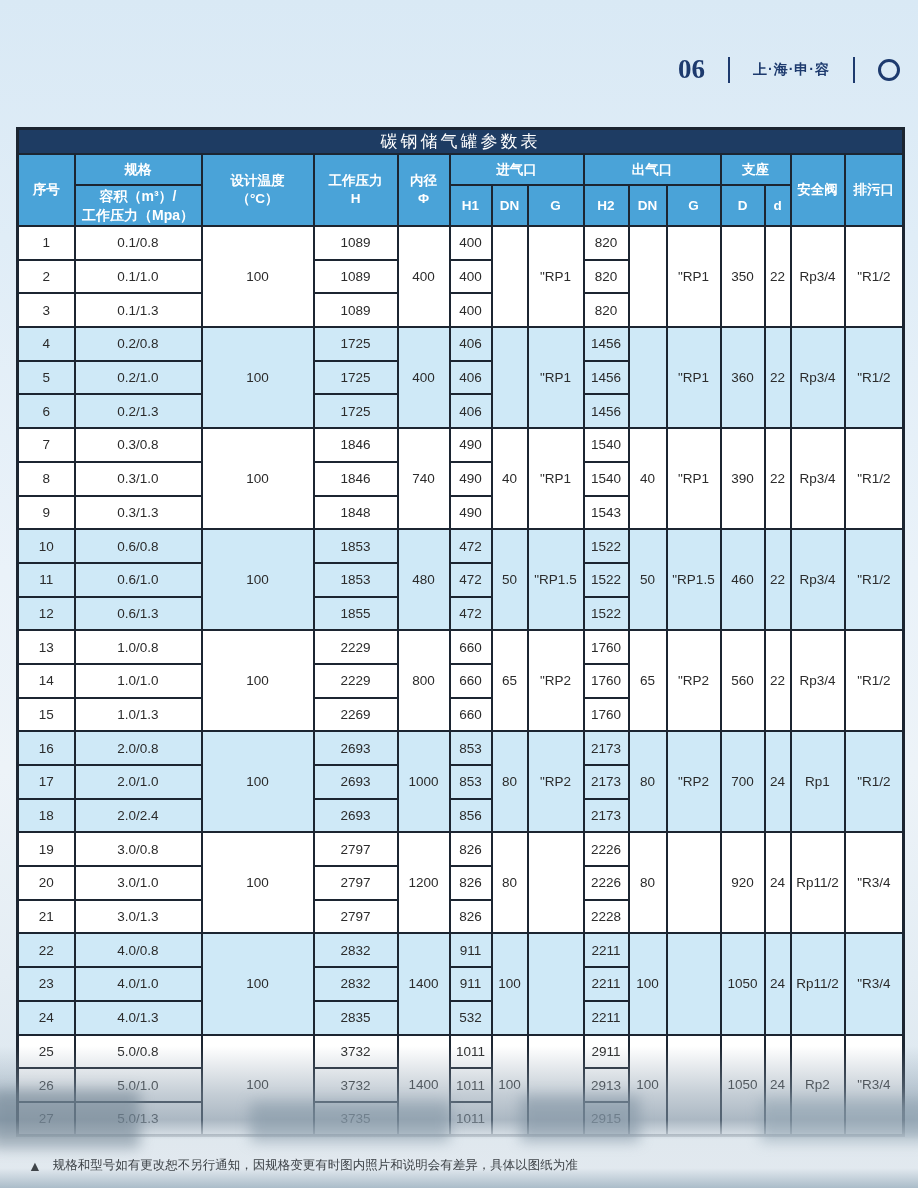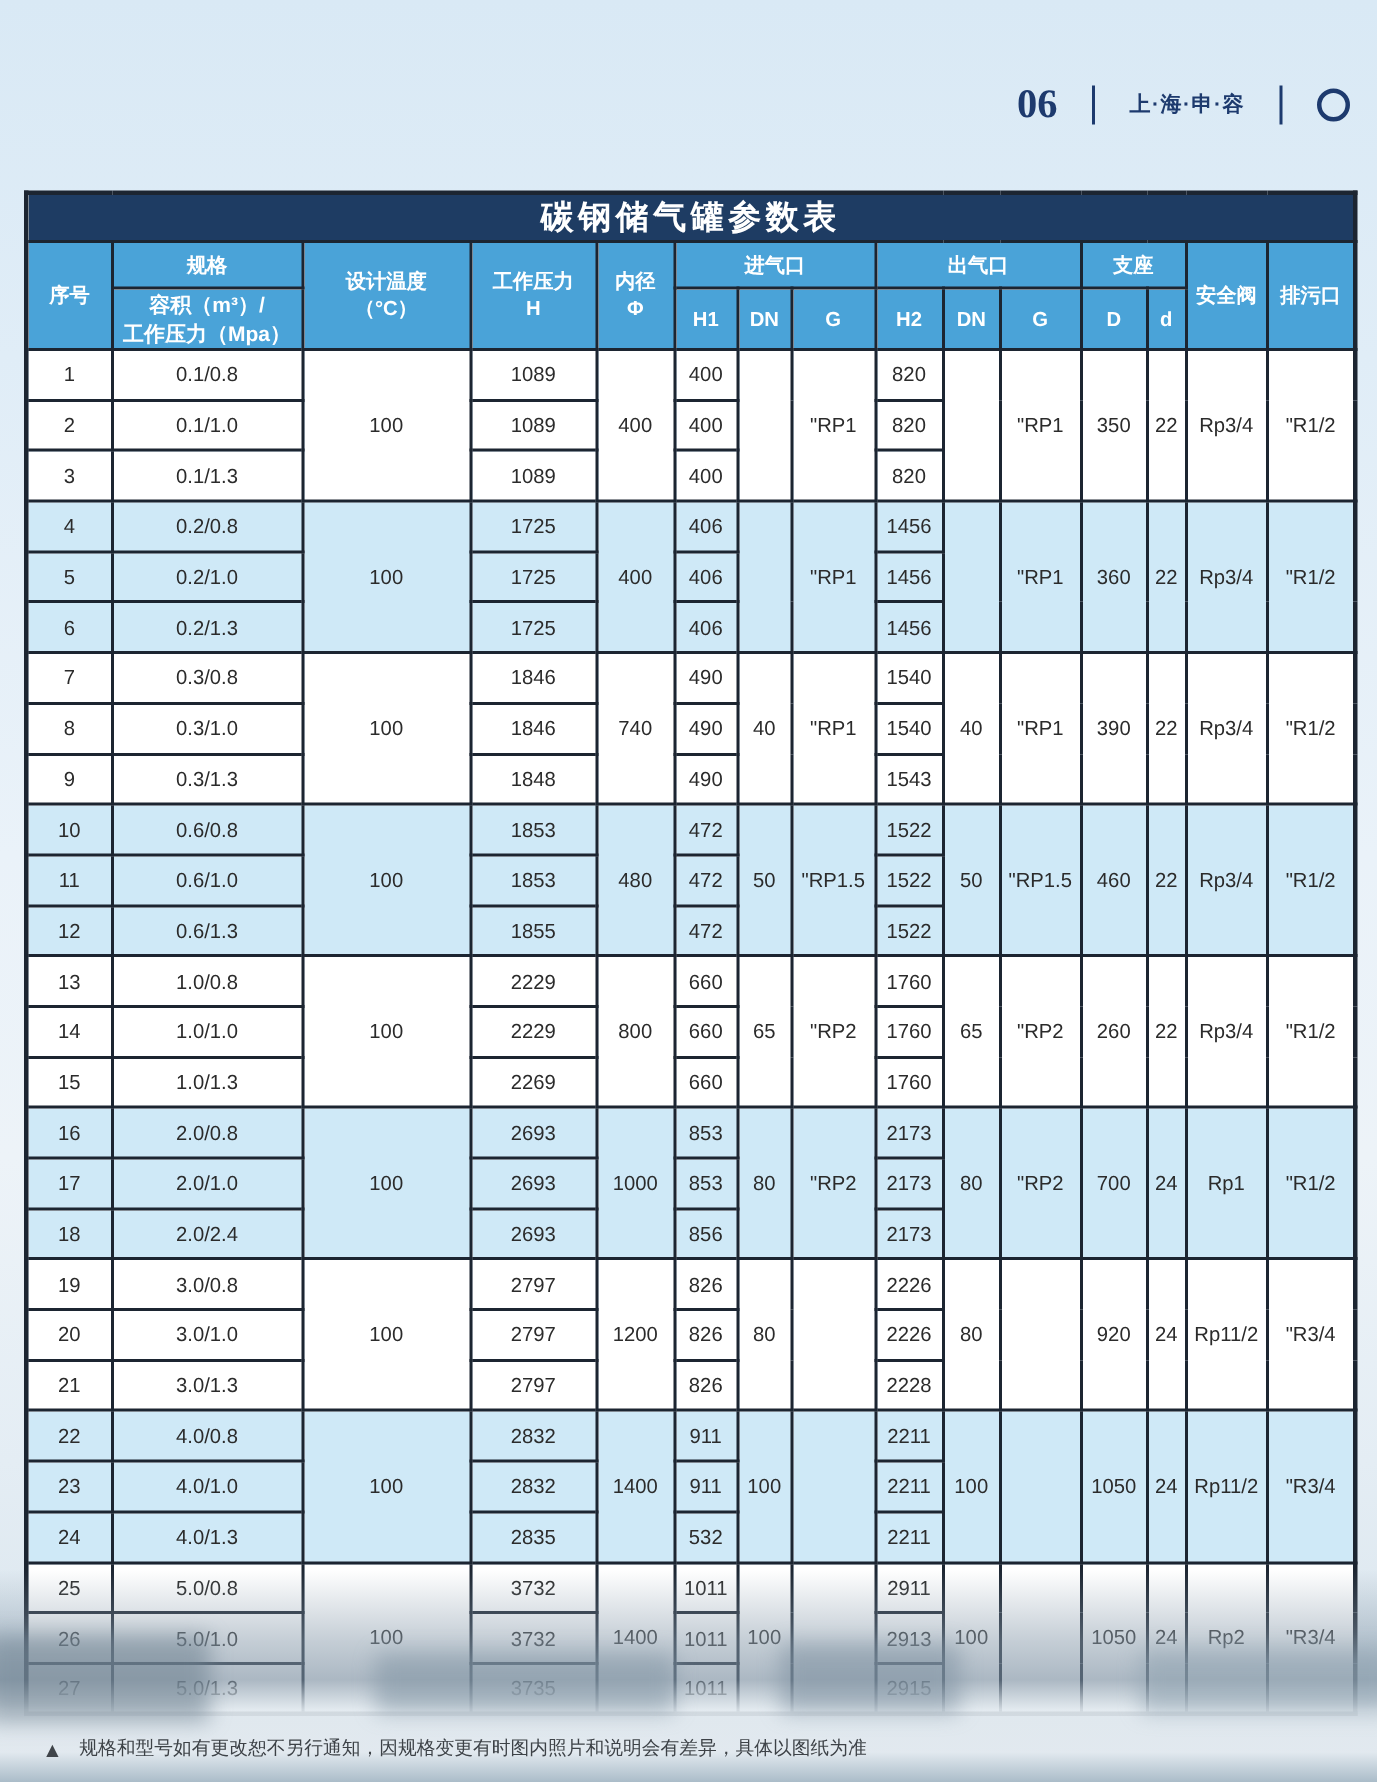"碳钢储气罐参数表" tr.title-row th { font-size: 22px -> 17px; font-weight: bold -> normal }
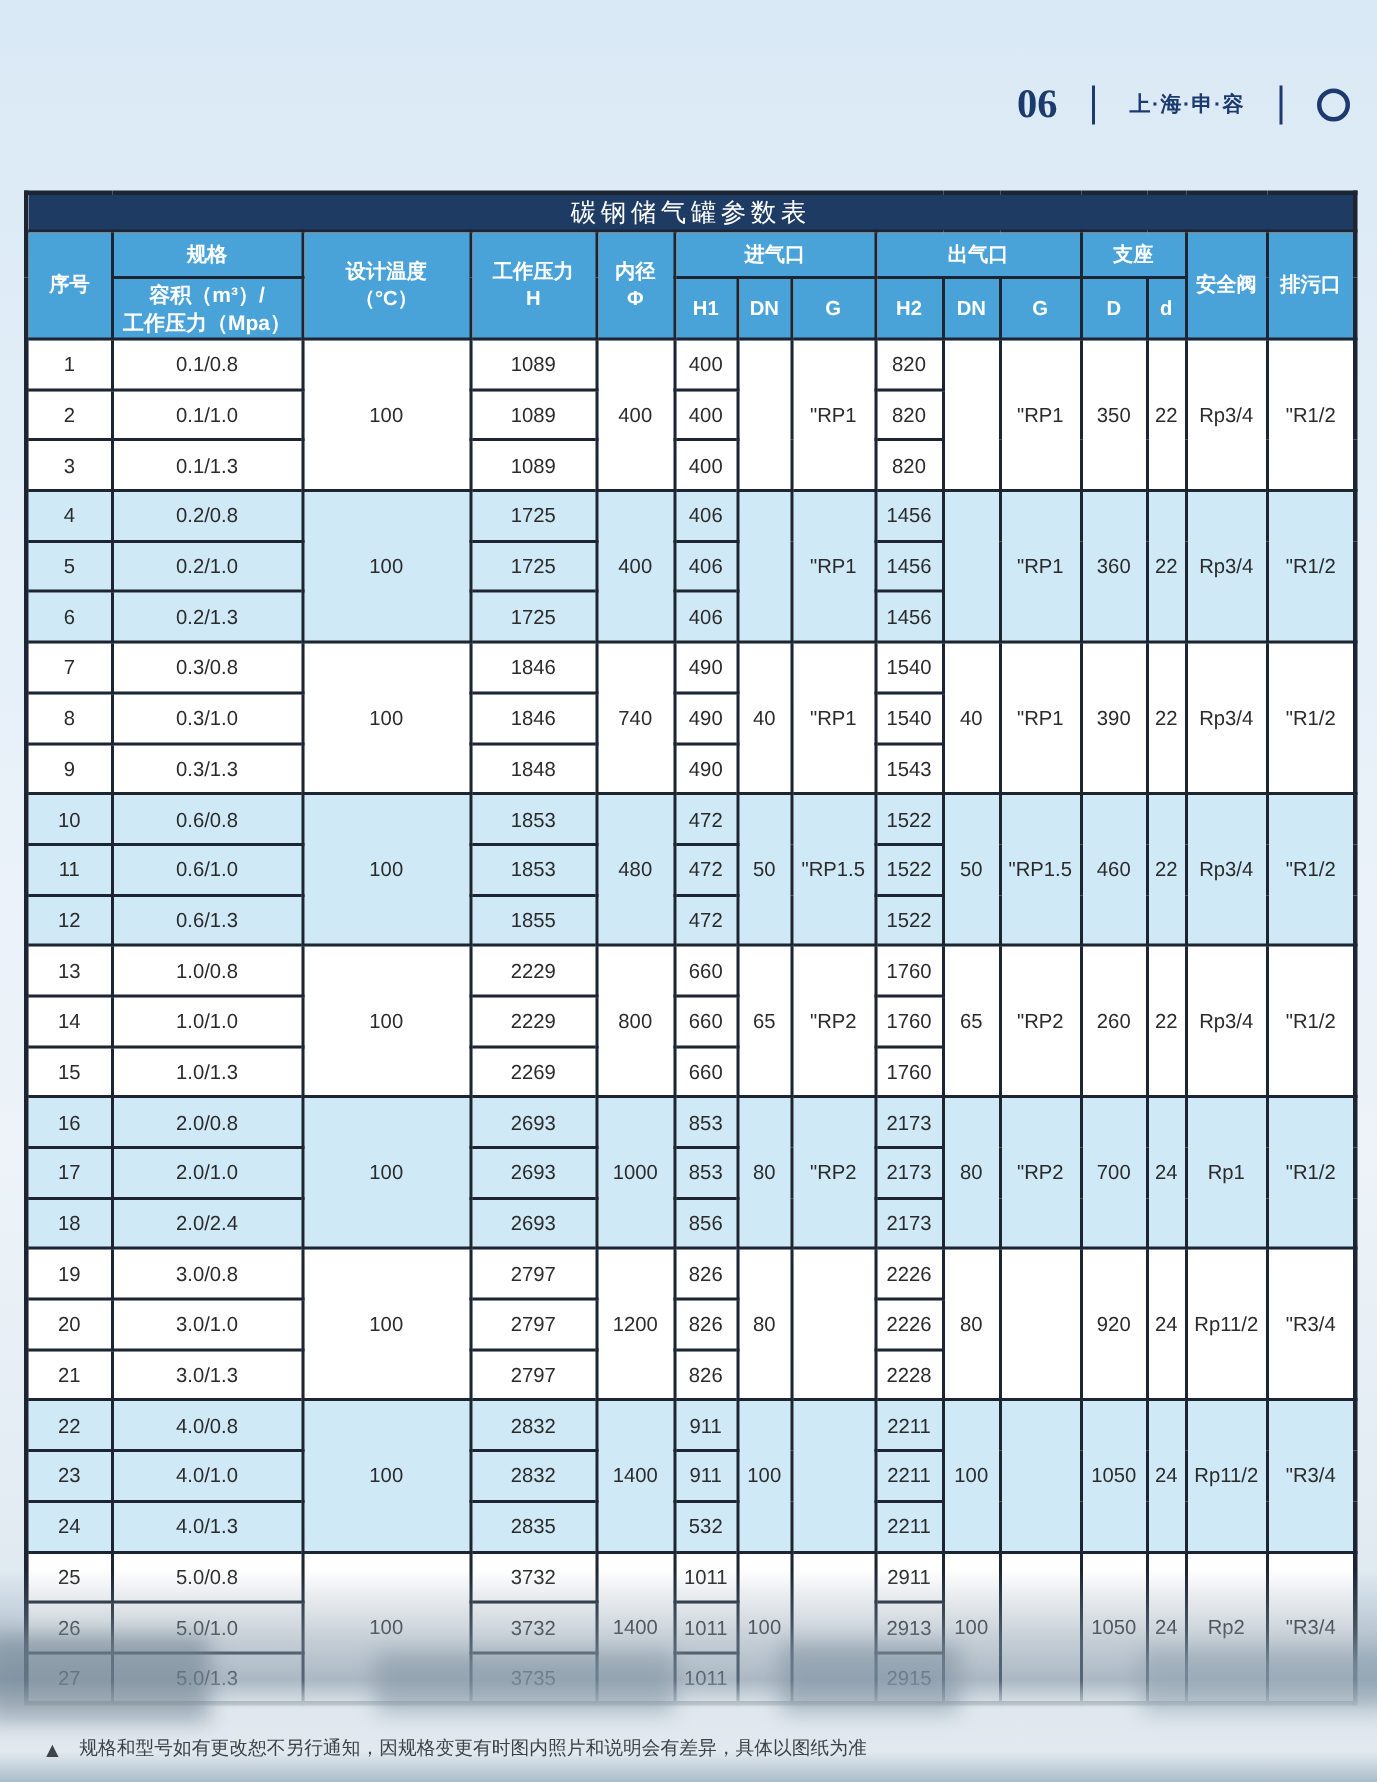"260" td { text: 260 -> 560 }
